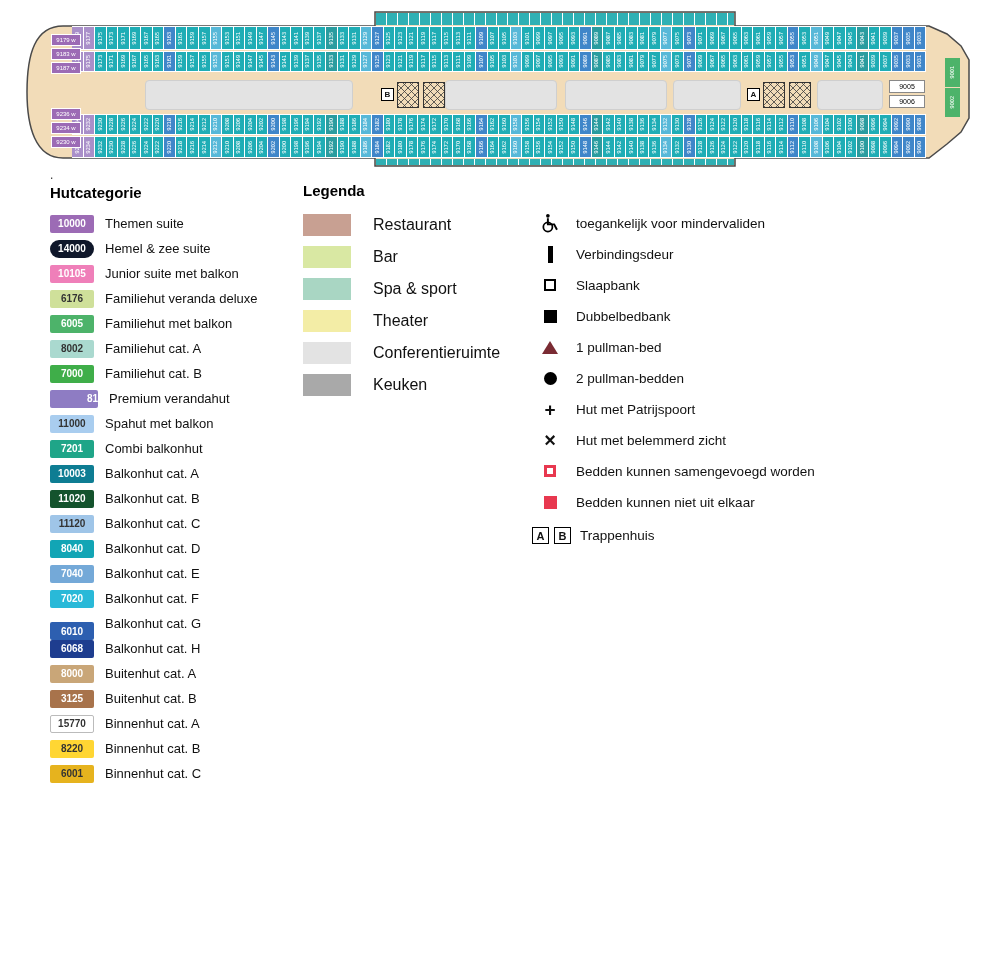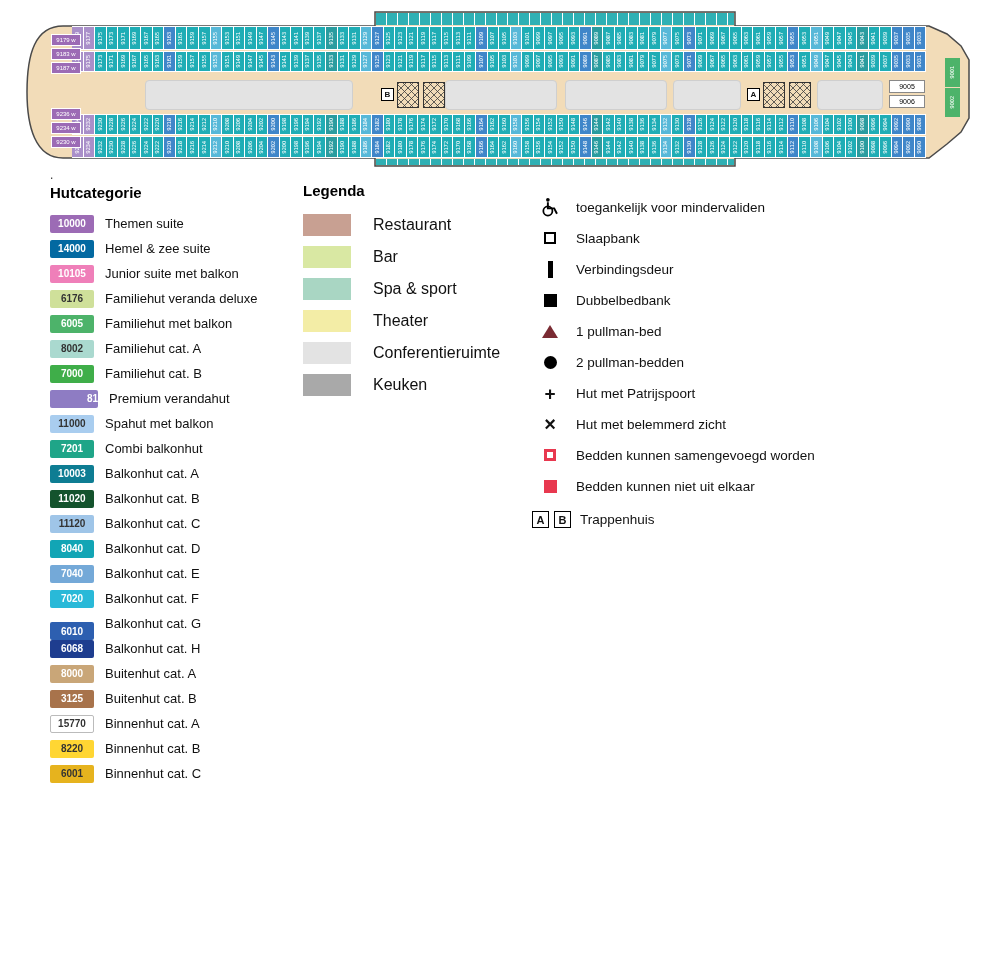"toegankelijk voor mindervaliden" .symbols-col { top: 196px -> 212px }
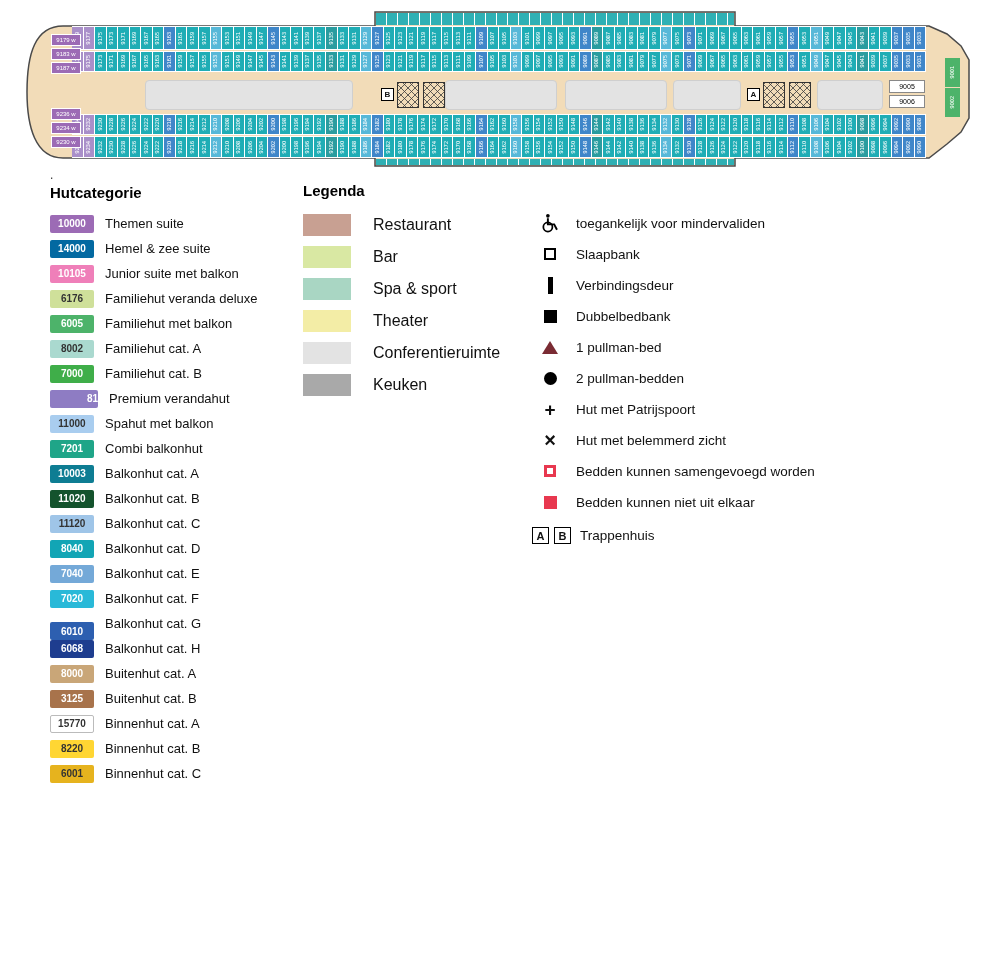"14000" span.cat-badge { background: #0369a1 -> #0f172a; border-radius: none -> 9px }
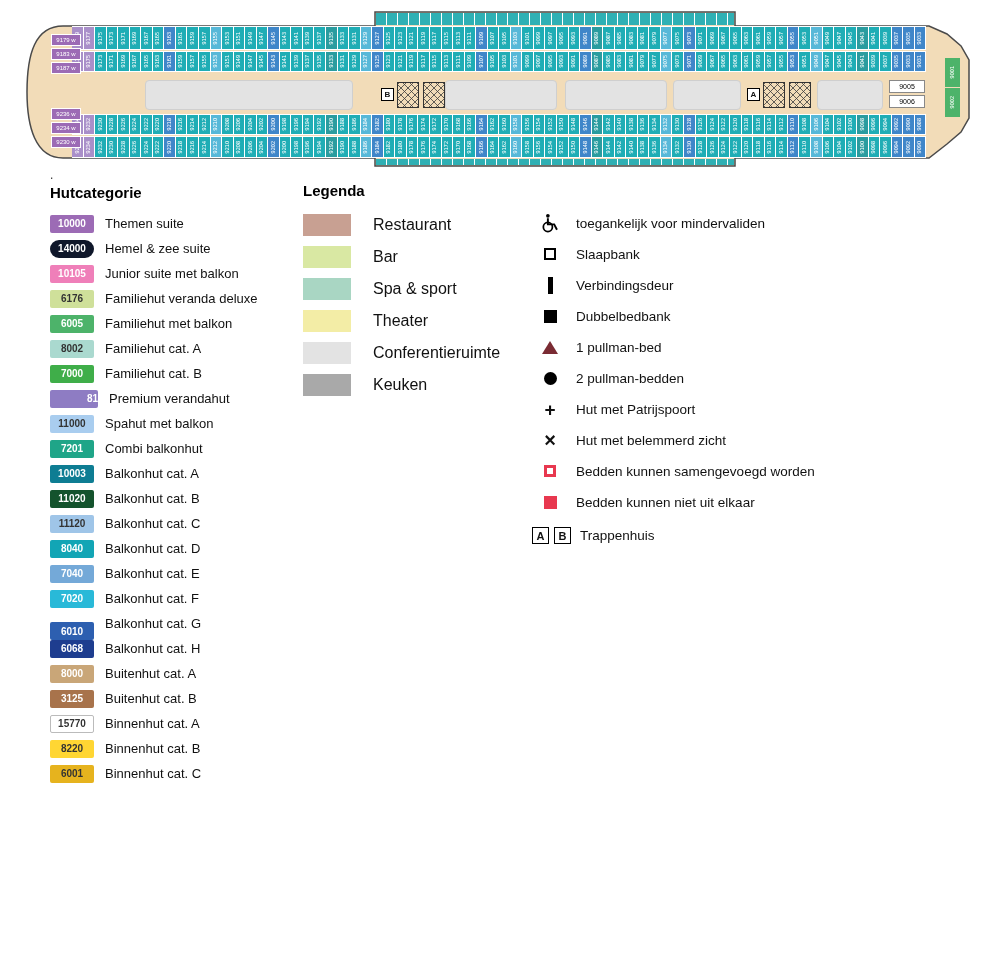"Slaapbank" div.sym-row { order: before "Verbindingsdeur" -> after "Verbindingsdeur" }
